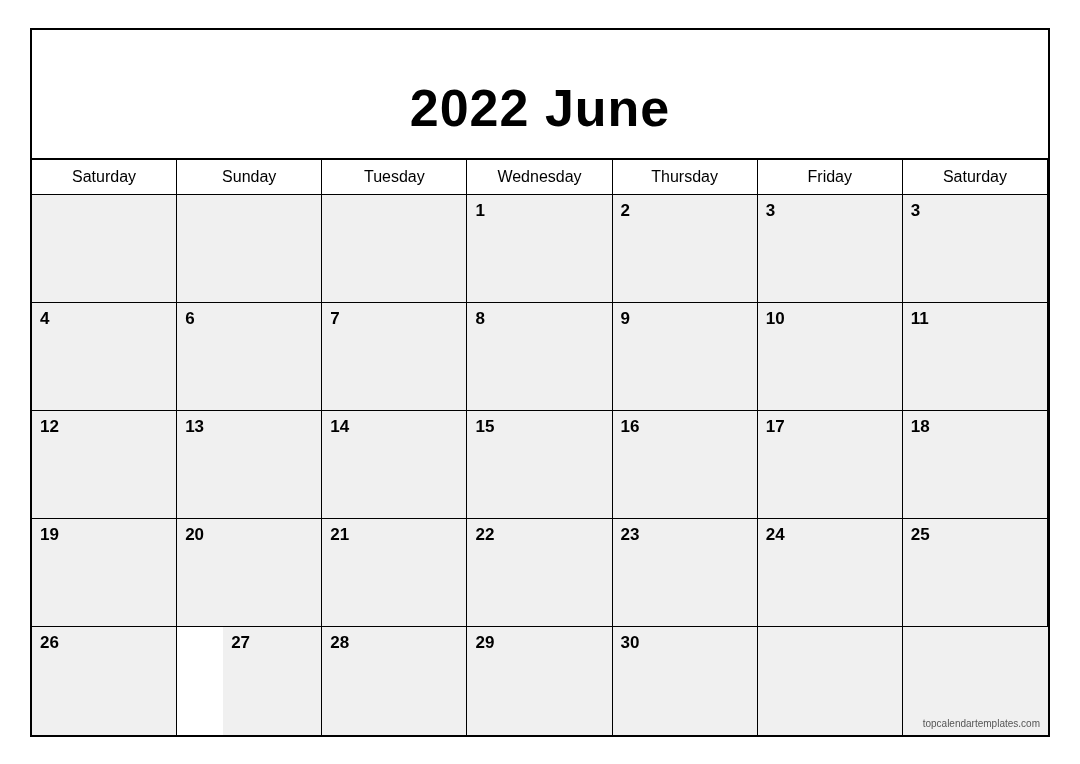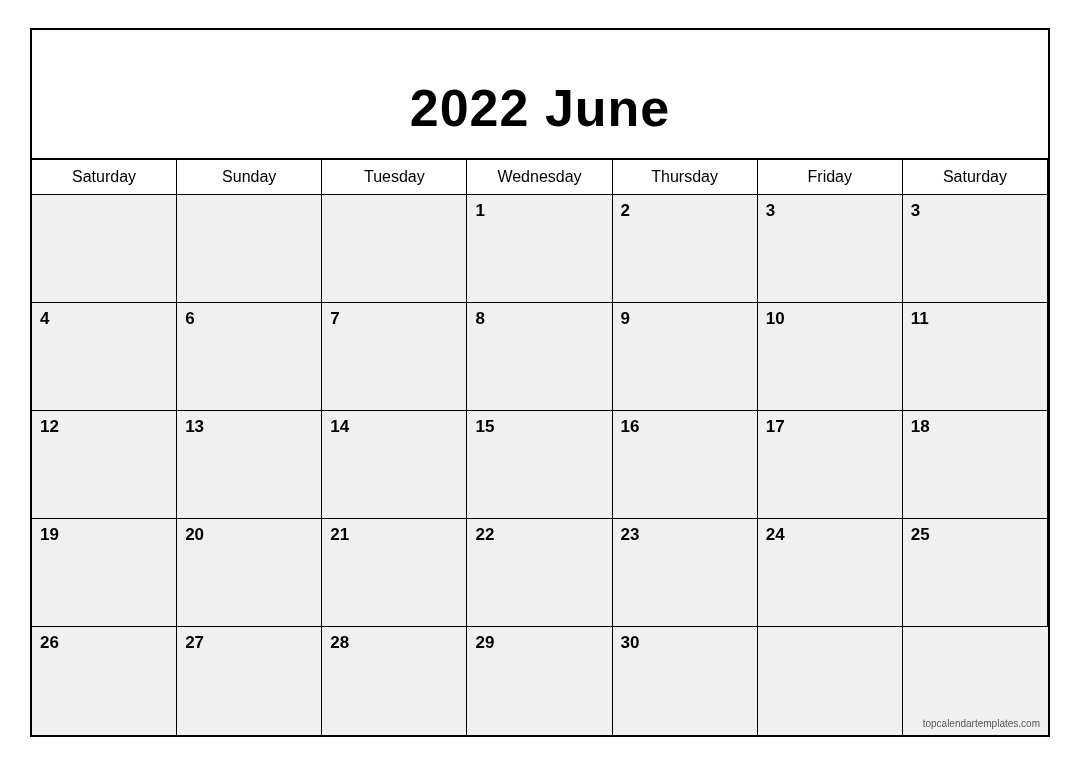"27" div.day-cell { margin-left: none -> 46px }
